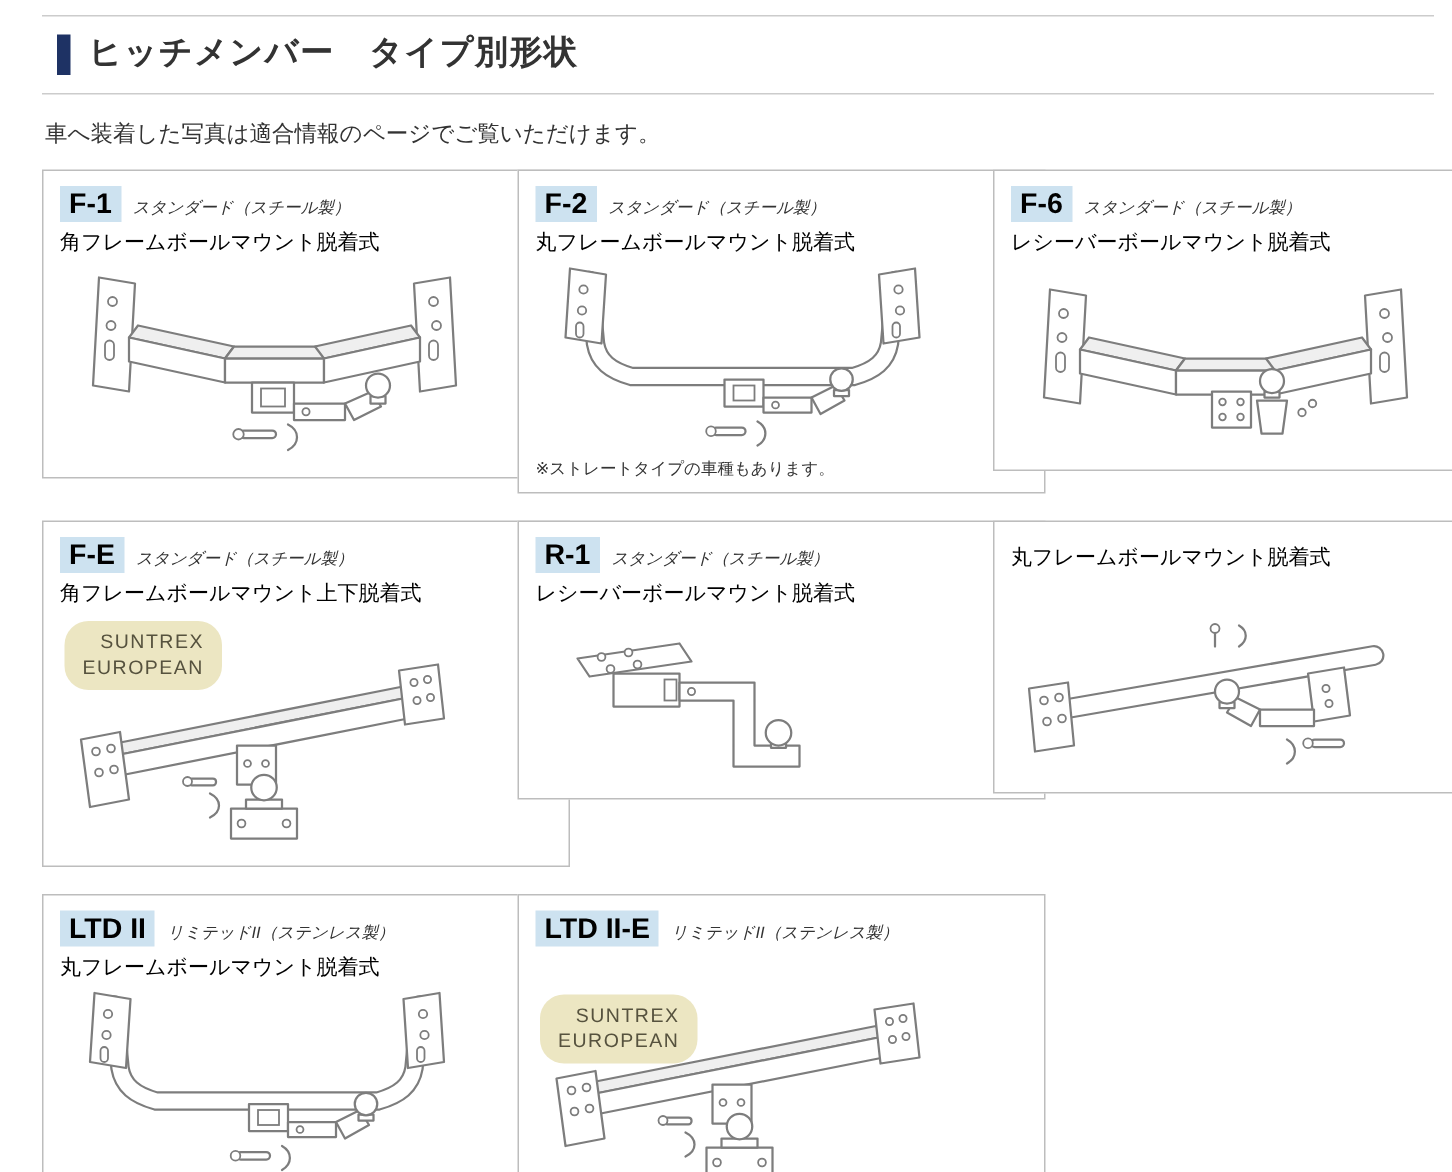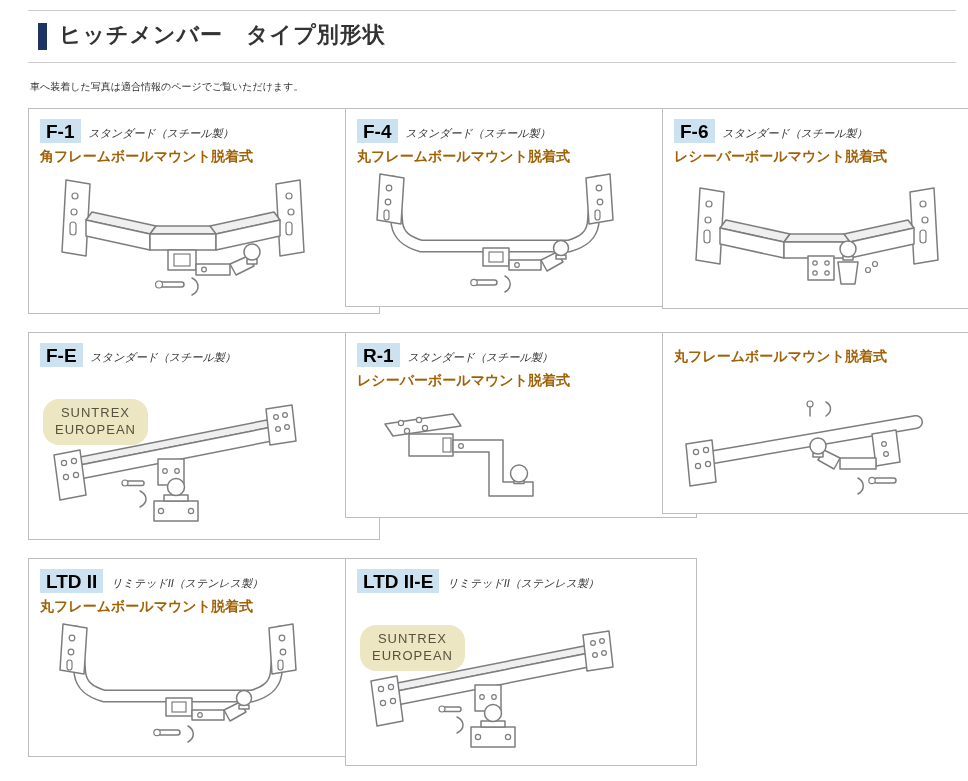"車へ装着した写真は適合情報のページでご覧いただけます。" .subtitle { font-size: 10px -> 15px }
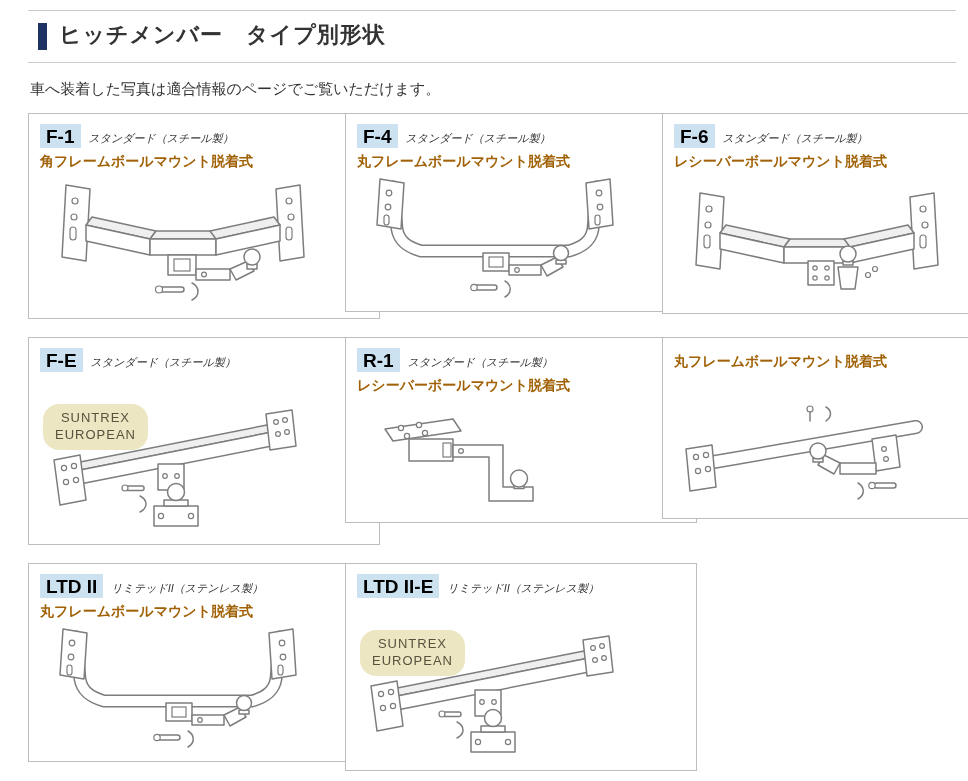"F-4" span.badge { text: F-4 -> F-2 }
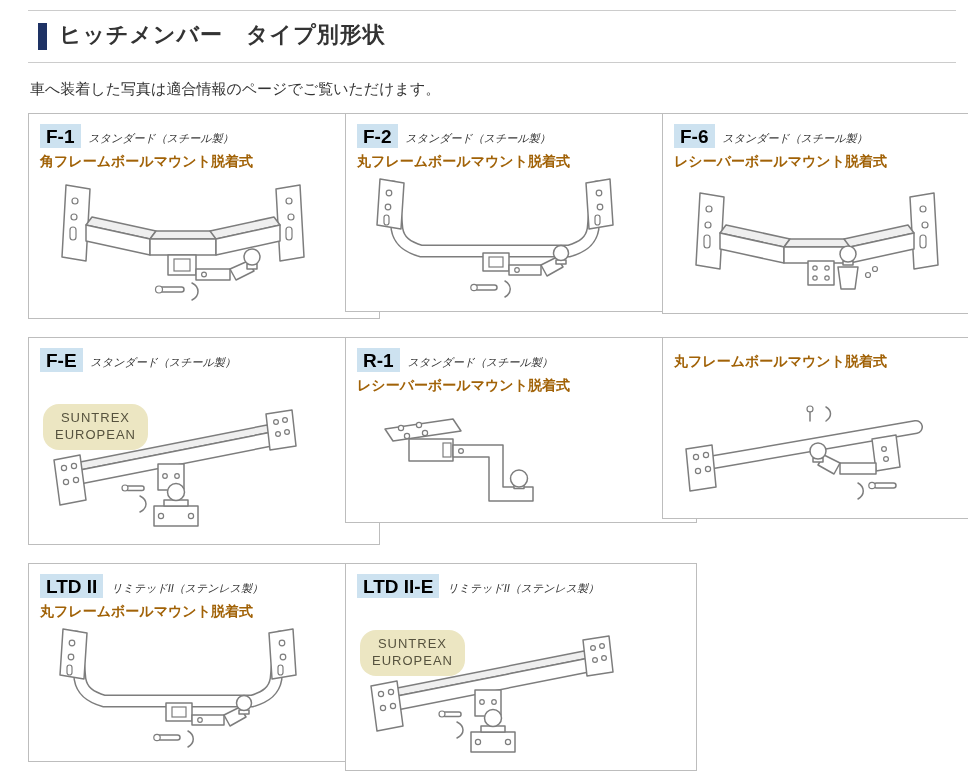"角フレームボールマウント脱着式" .desc { color: #a16207 -> #000000; font-weight: bold -> normal }
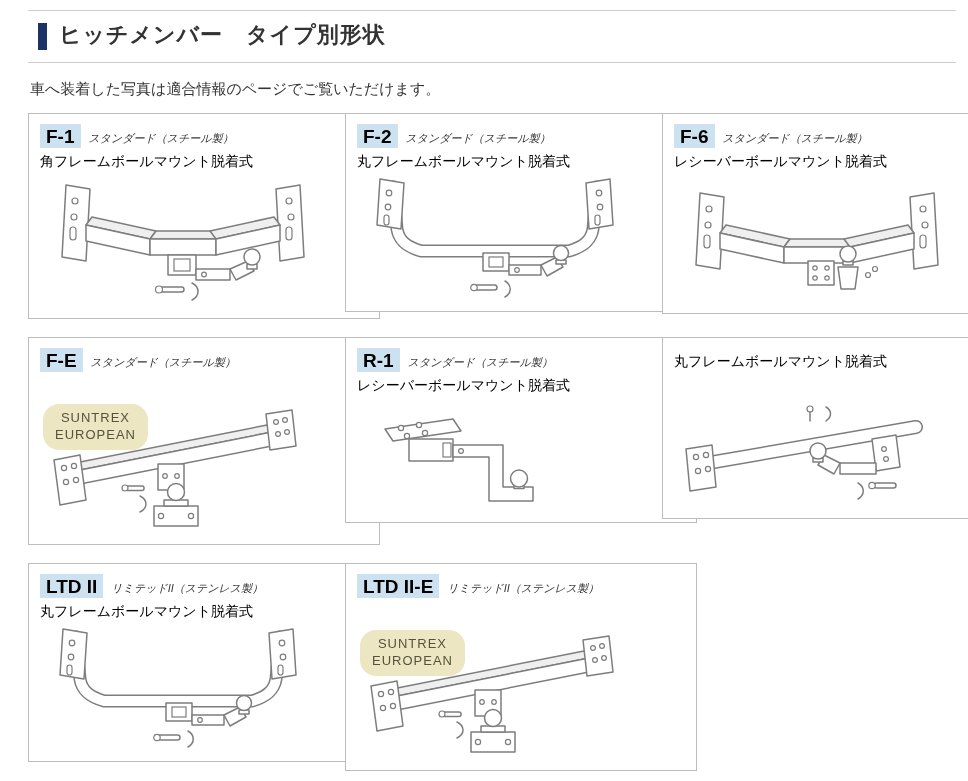"※ストレートタイプの車種もあります。" div.note { html: none -> <div>※ストレートタイプの車種もあります。</div> }
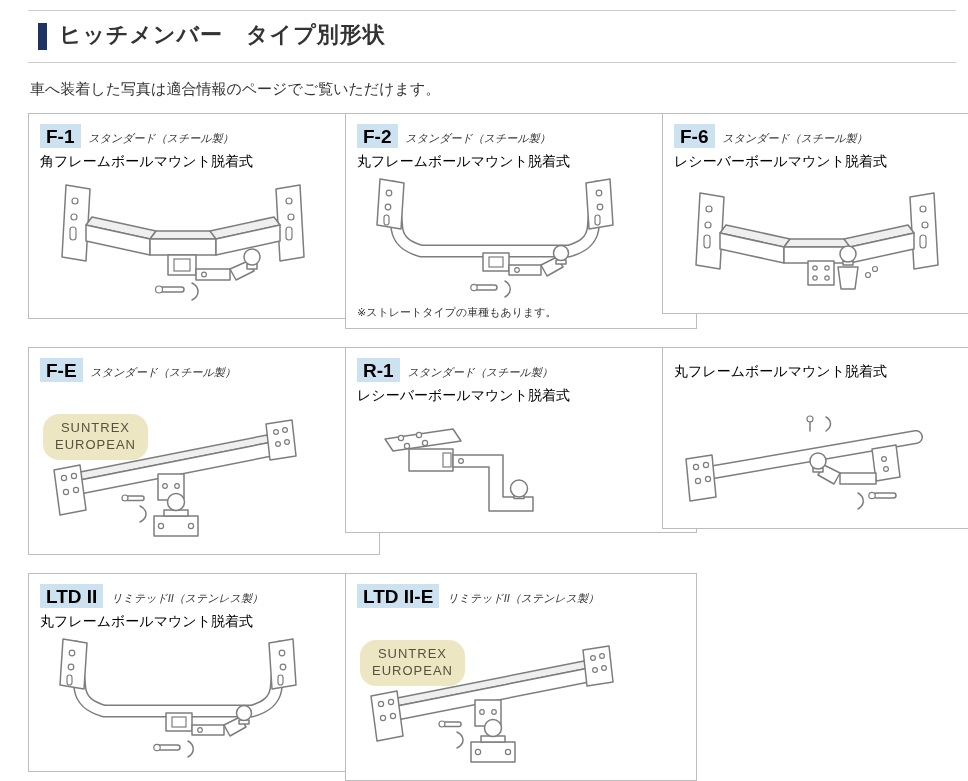"角フレームボールマウント上下脱着式" div.desc { html: none -> <div>角フレームボールマウント上下脱着式</div> }
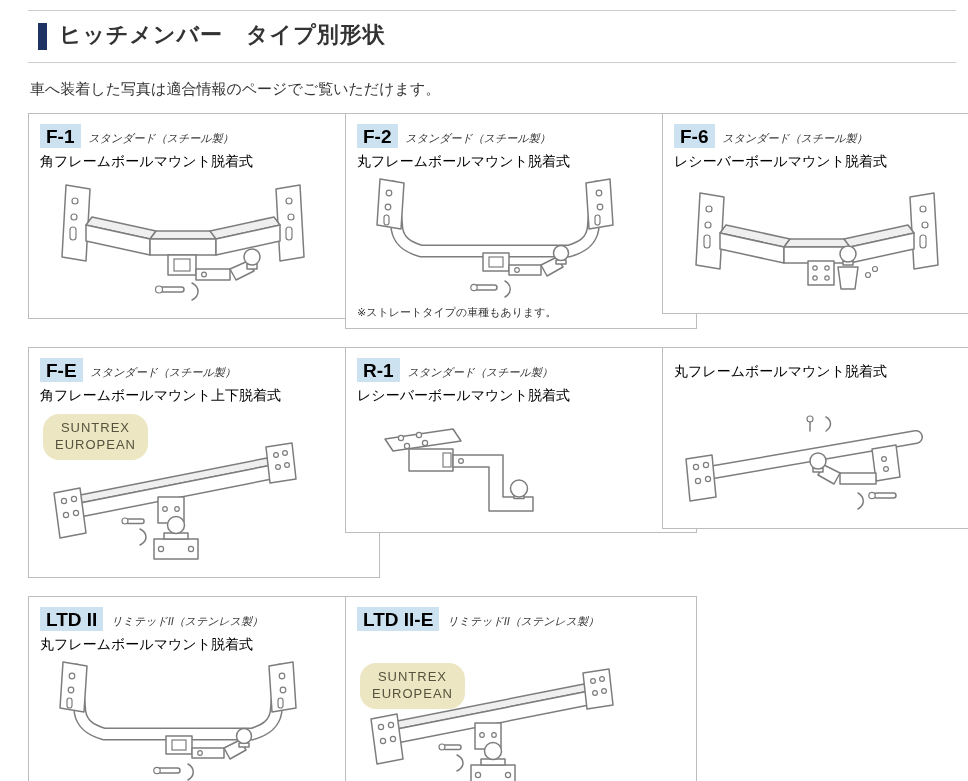"SUNTREX" .euro { text-align: center -> right }
